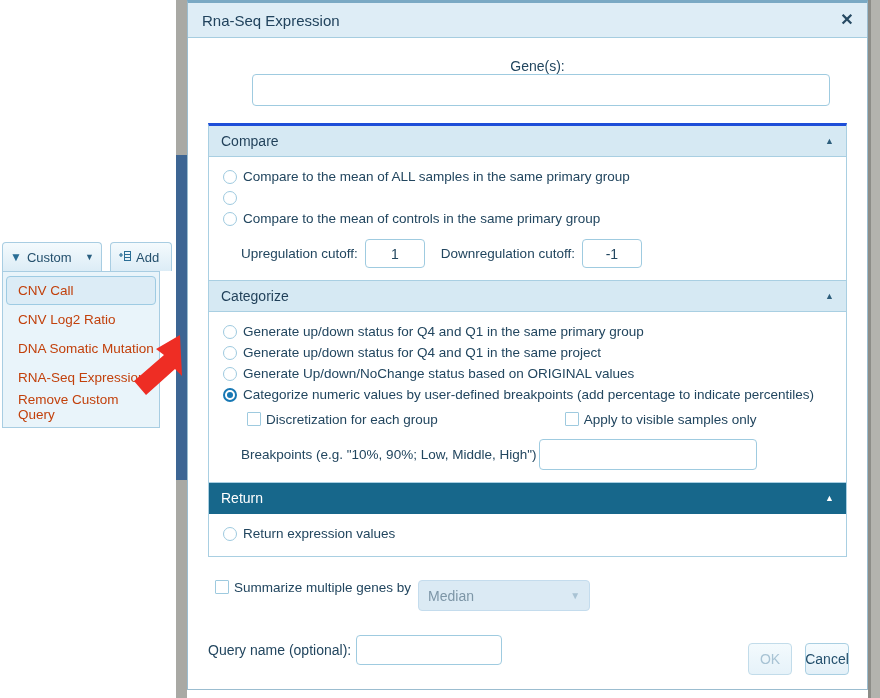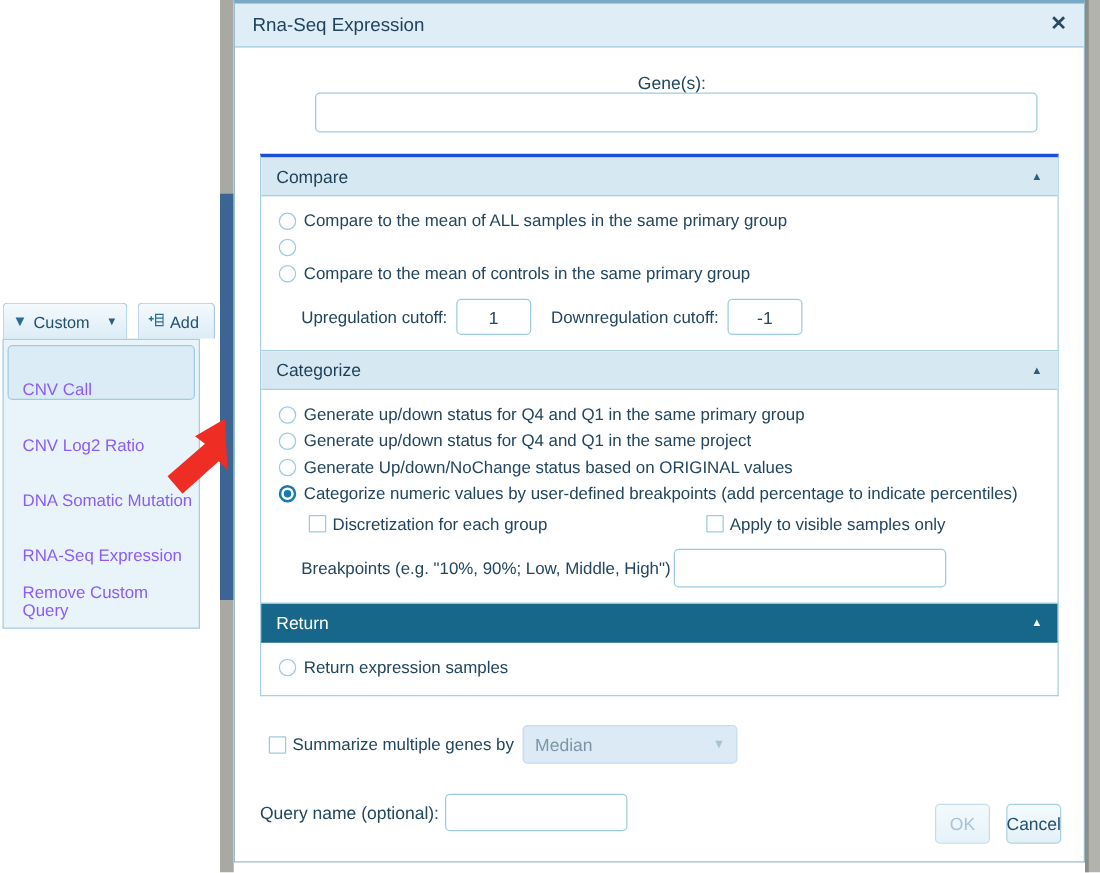"CNV Call" .menu-item { align-items: flex-end -> center; color: #8b5cf6 -> #c2410c; height: 44px -> 29px }
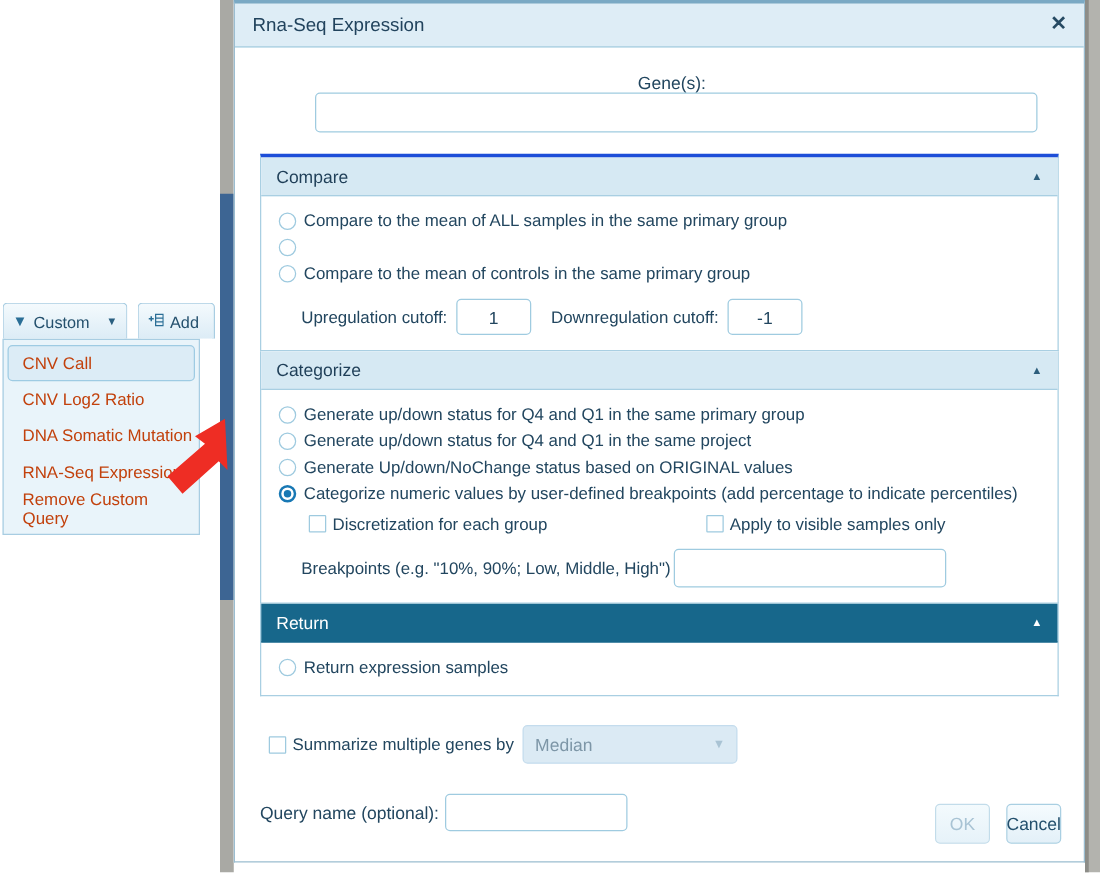"Return expression samples" span { text: samples -> values }
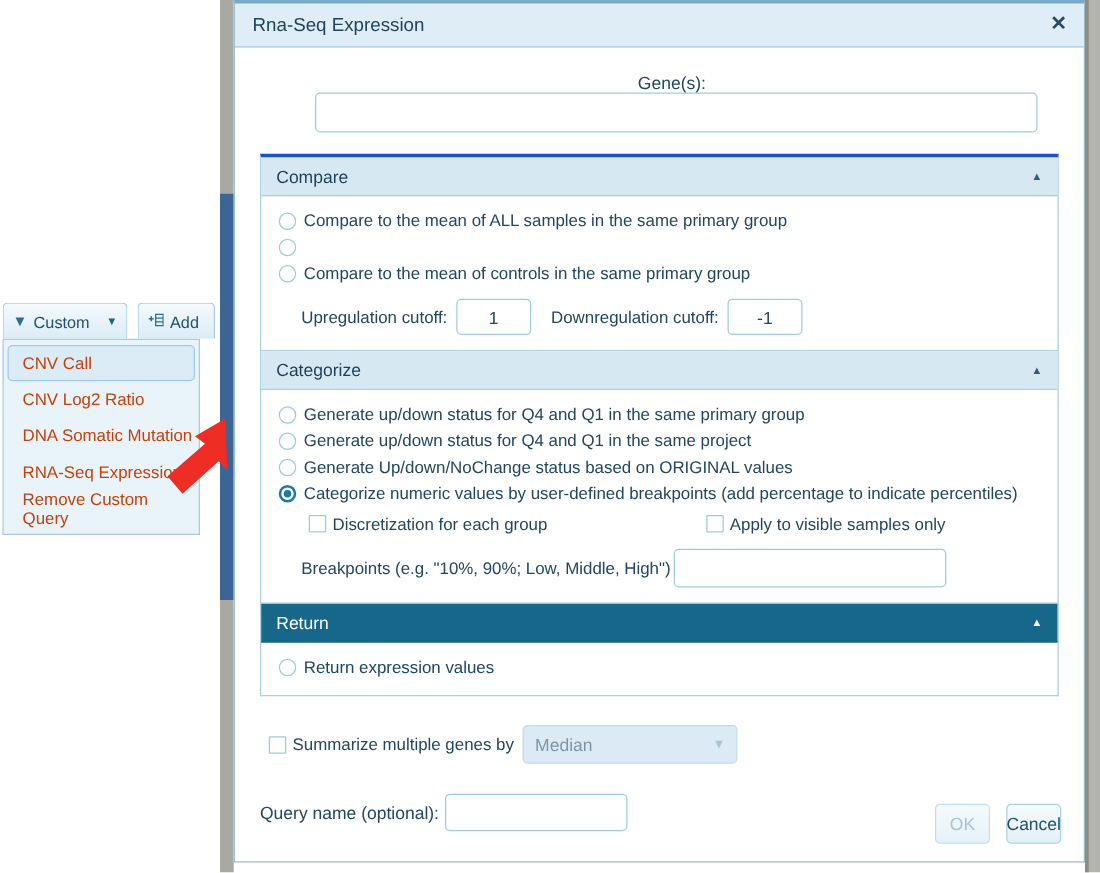"Summarize multiple genes by" #summarize-row { align-items: center -> none }
